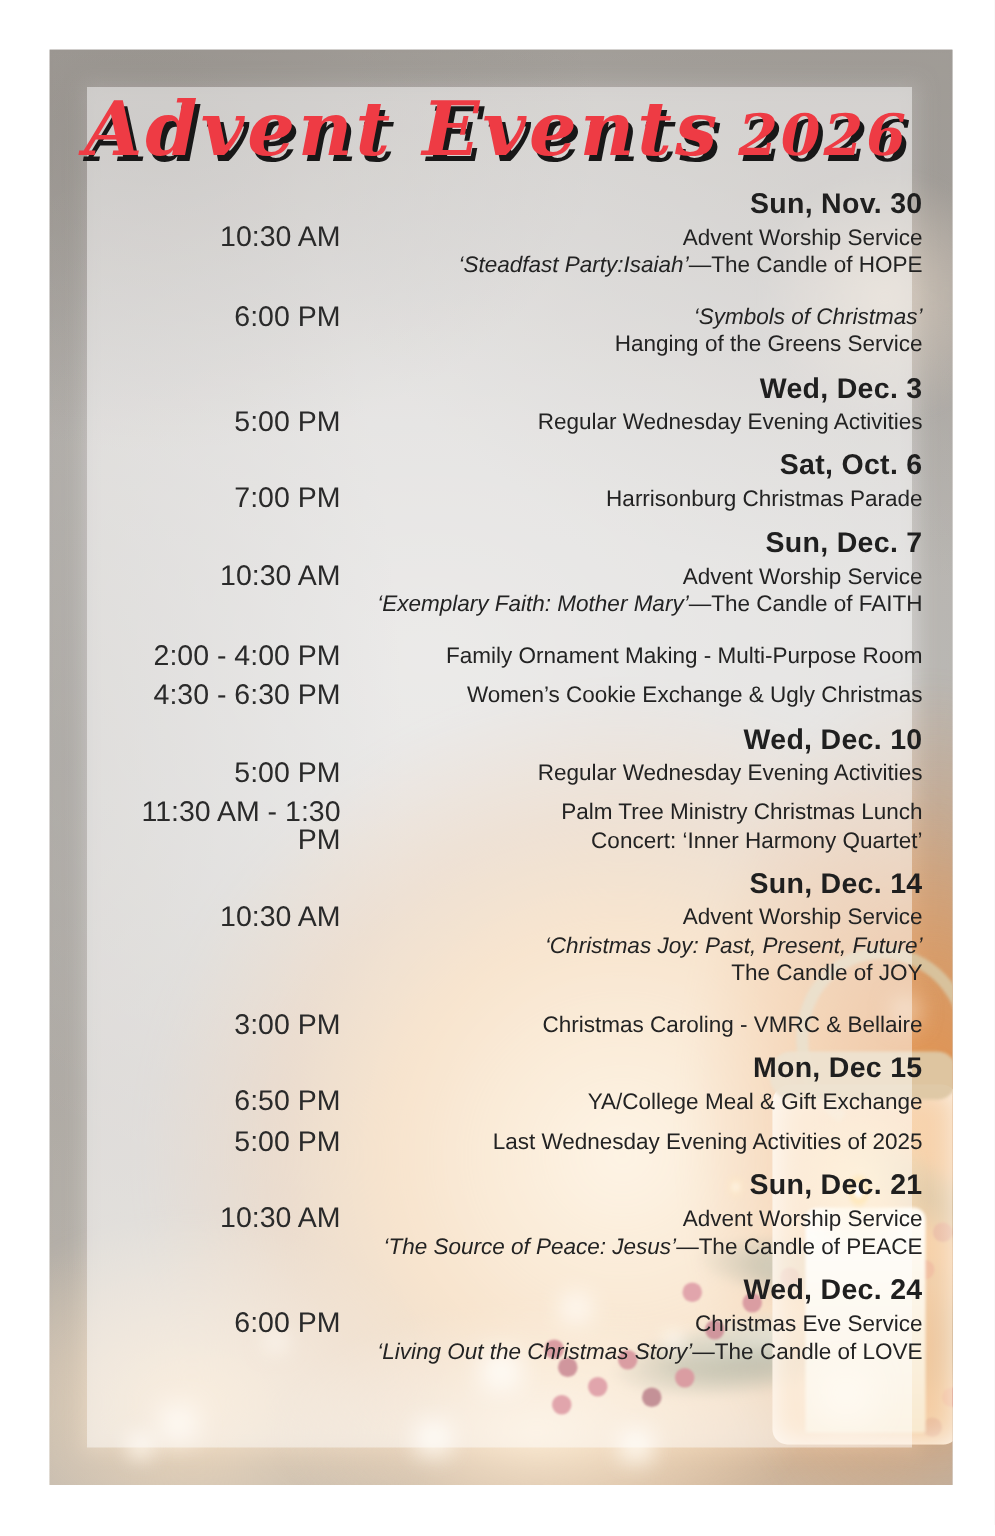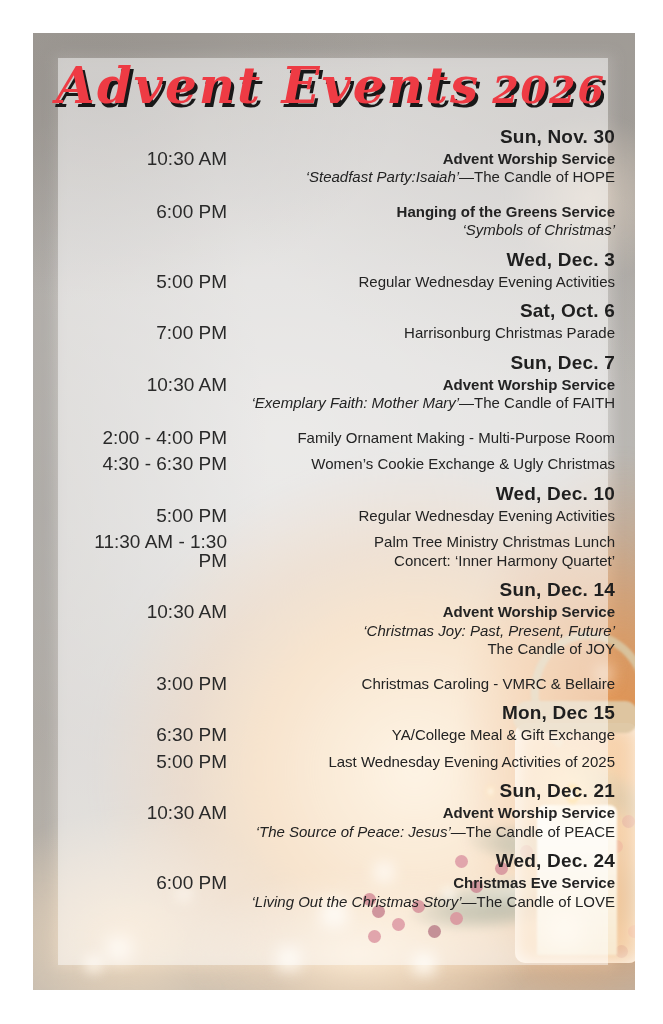"Advent Worship Service" .seg-b { font-weight: bold -> normal }
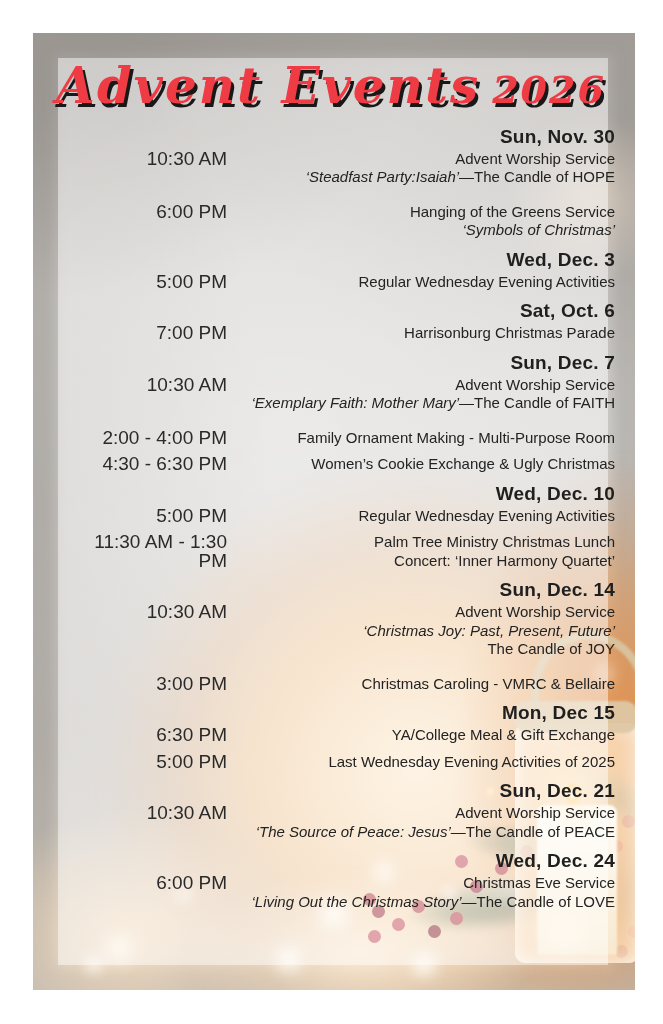"Hanging of the Greens Service" div.line { order: before "‘Symbols of Christmas’" -> after "‘Symbols of Christmas’" }
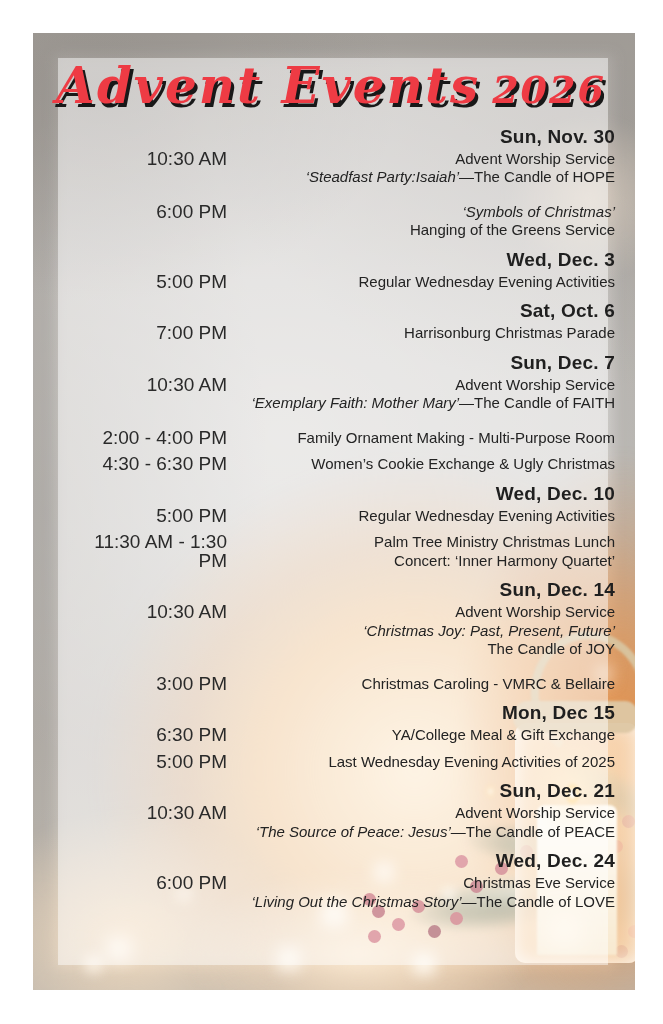"6:30 PM" div.time { text: 6:30 -> 6:50 }
